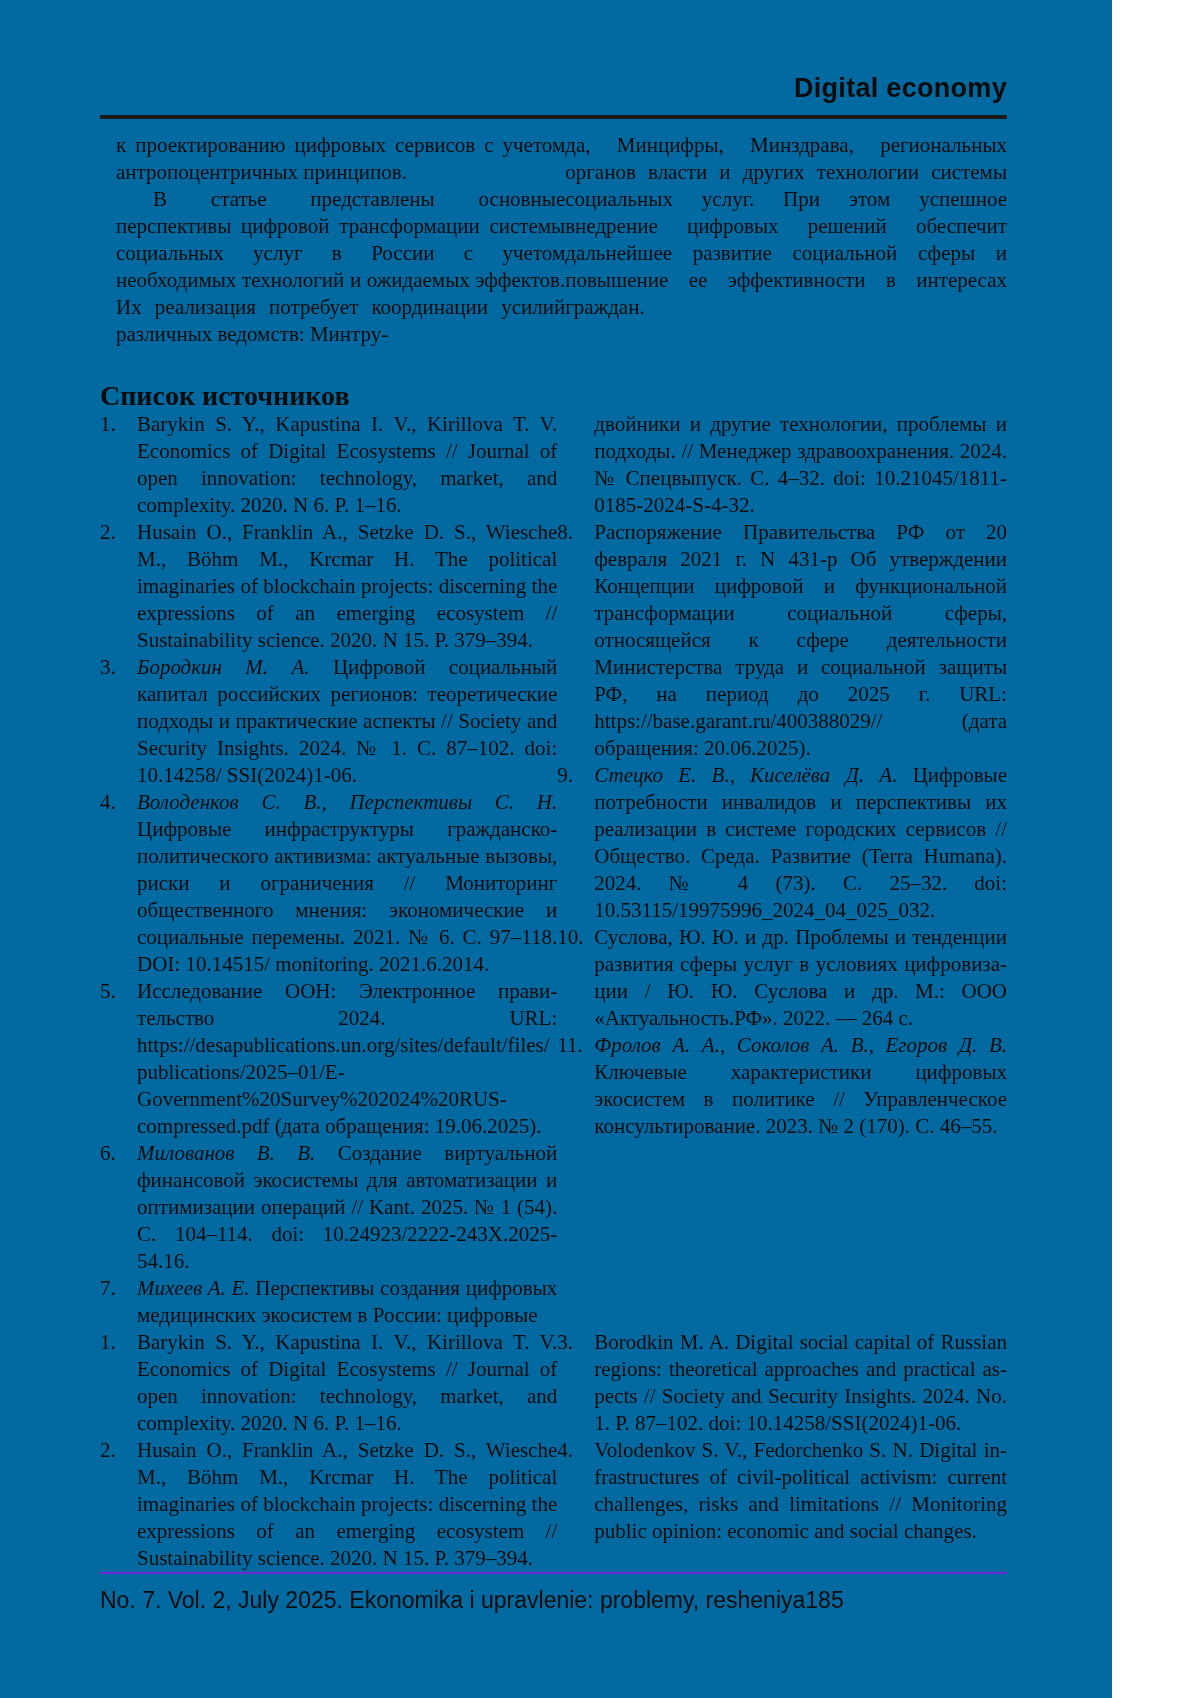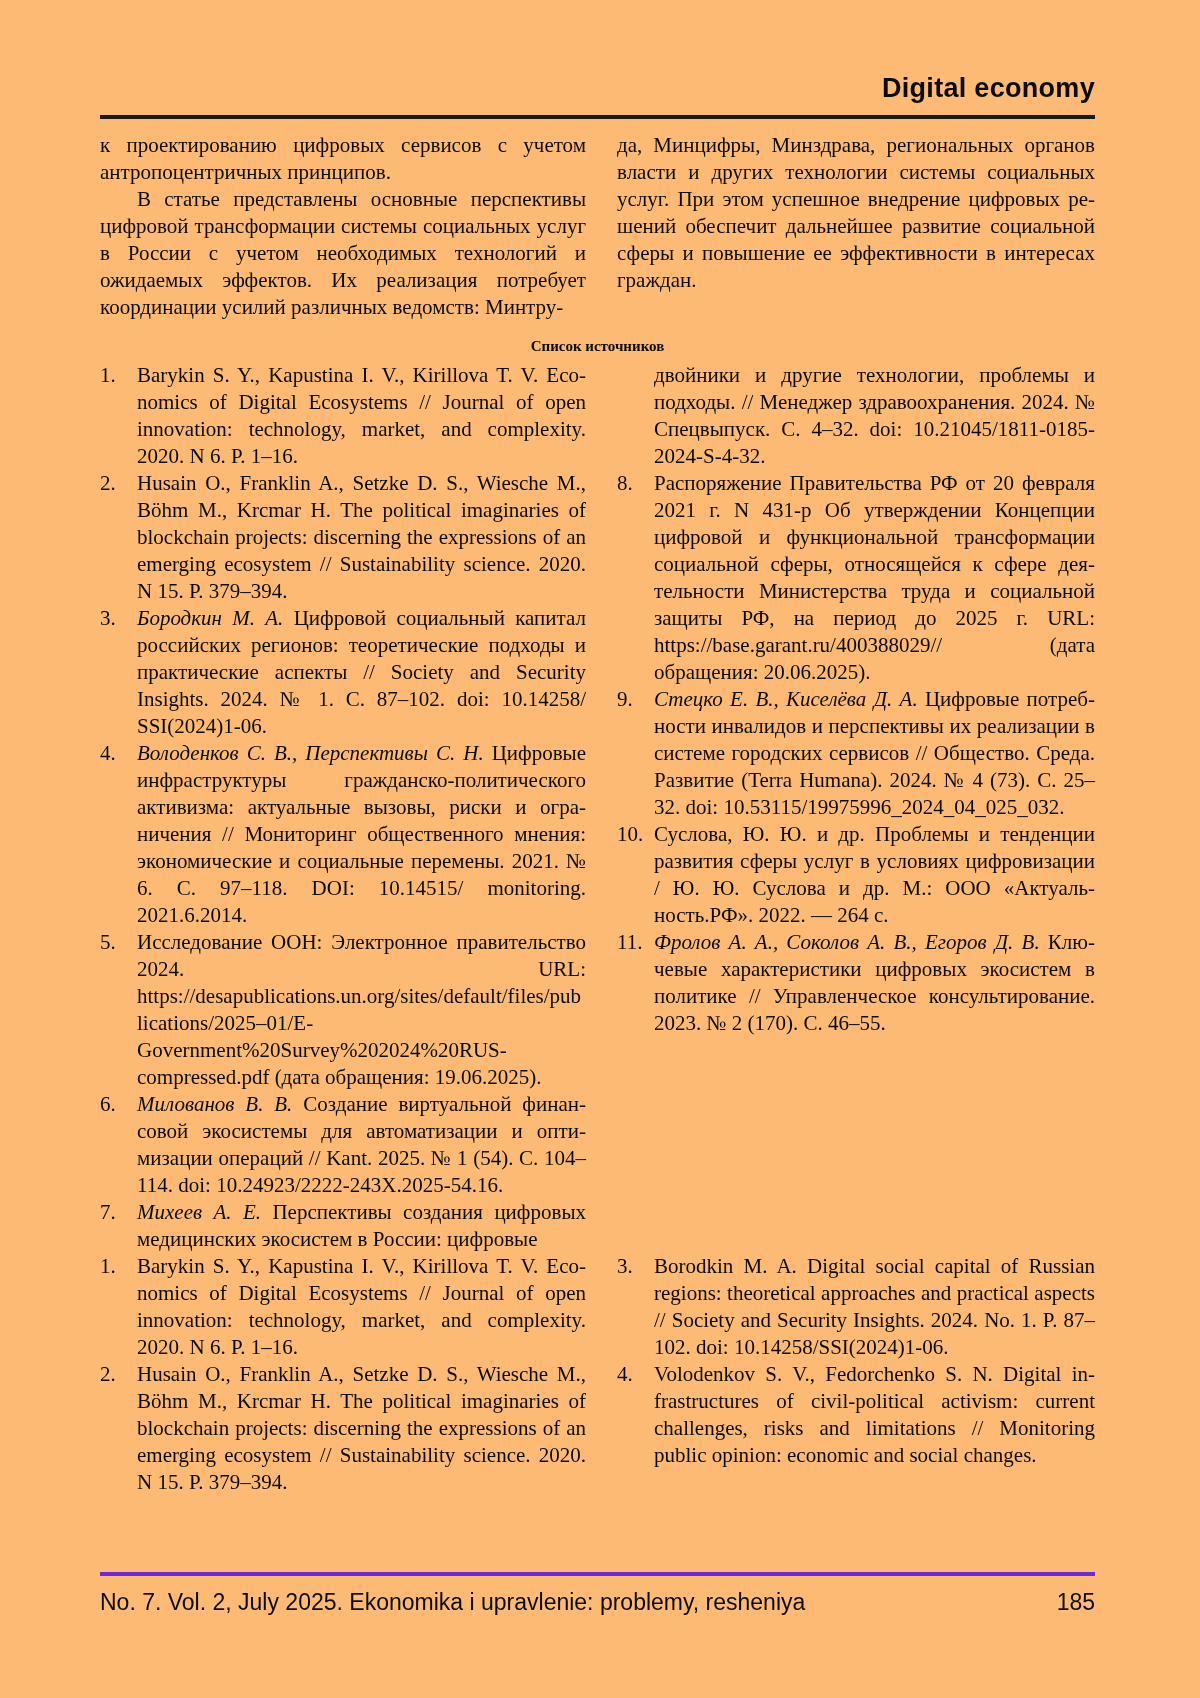"Digital economy" .page { background: #fdba74 -> #0369a1; width: 1200px -> 1112px }
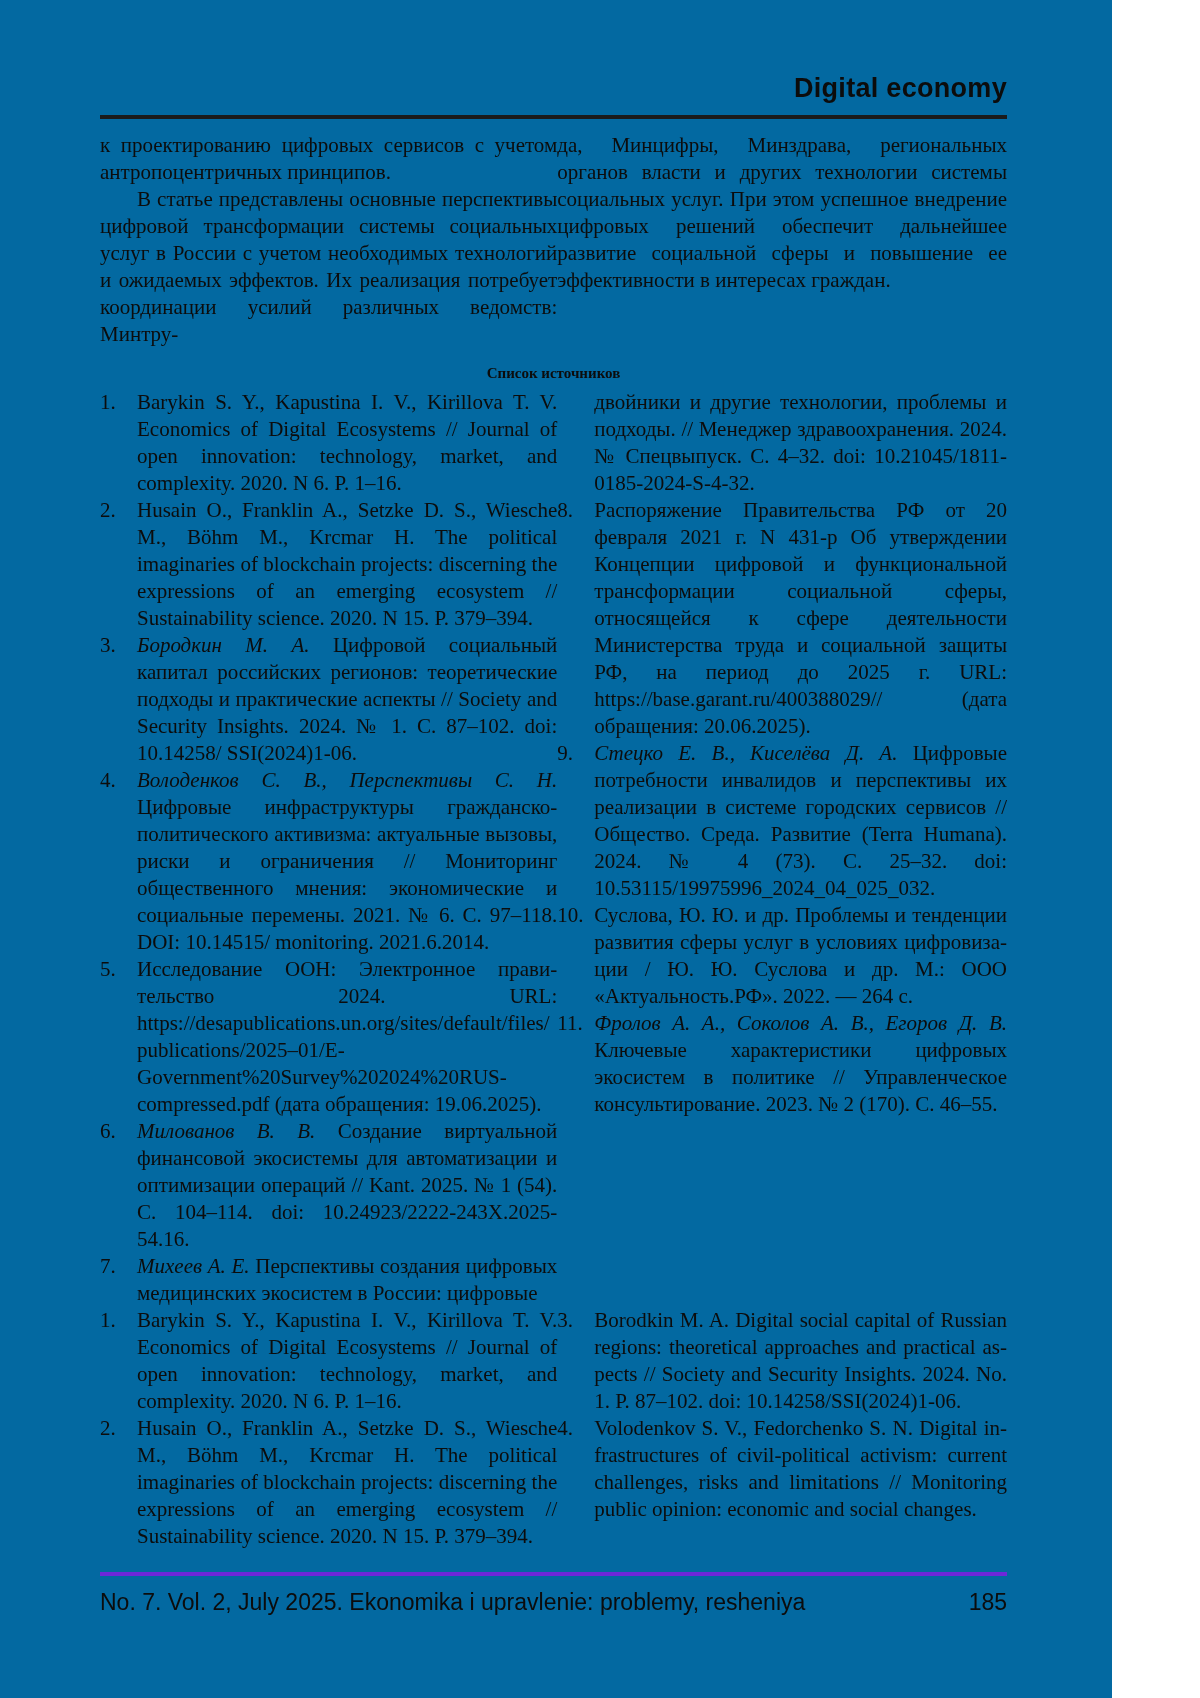"к проектированию цифровых сервисов с" .intro { margin-left: none -> 16px }
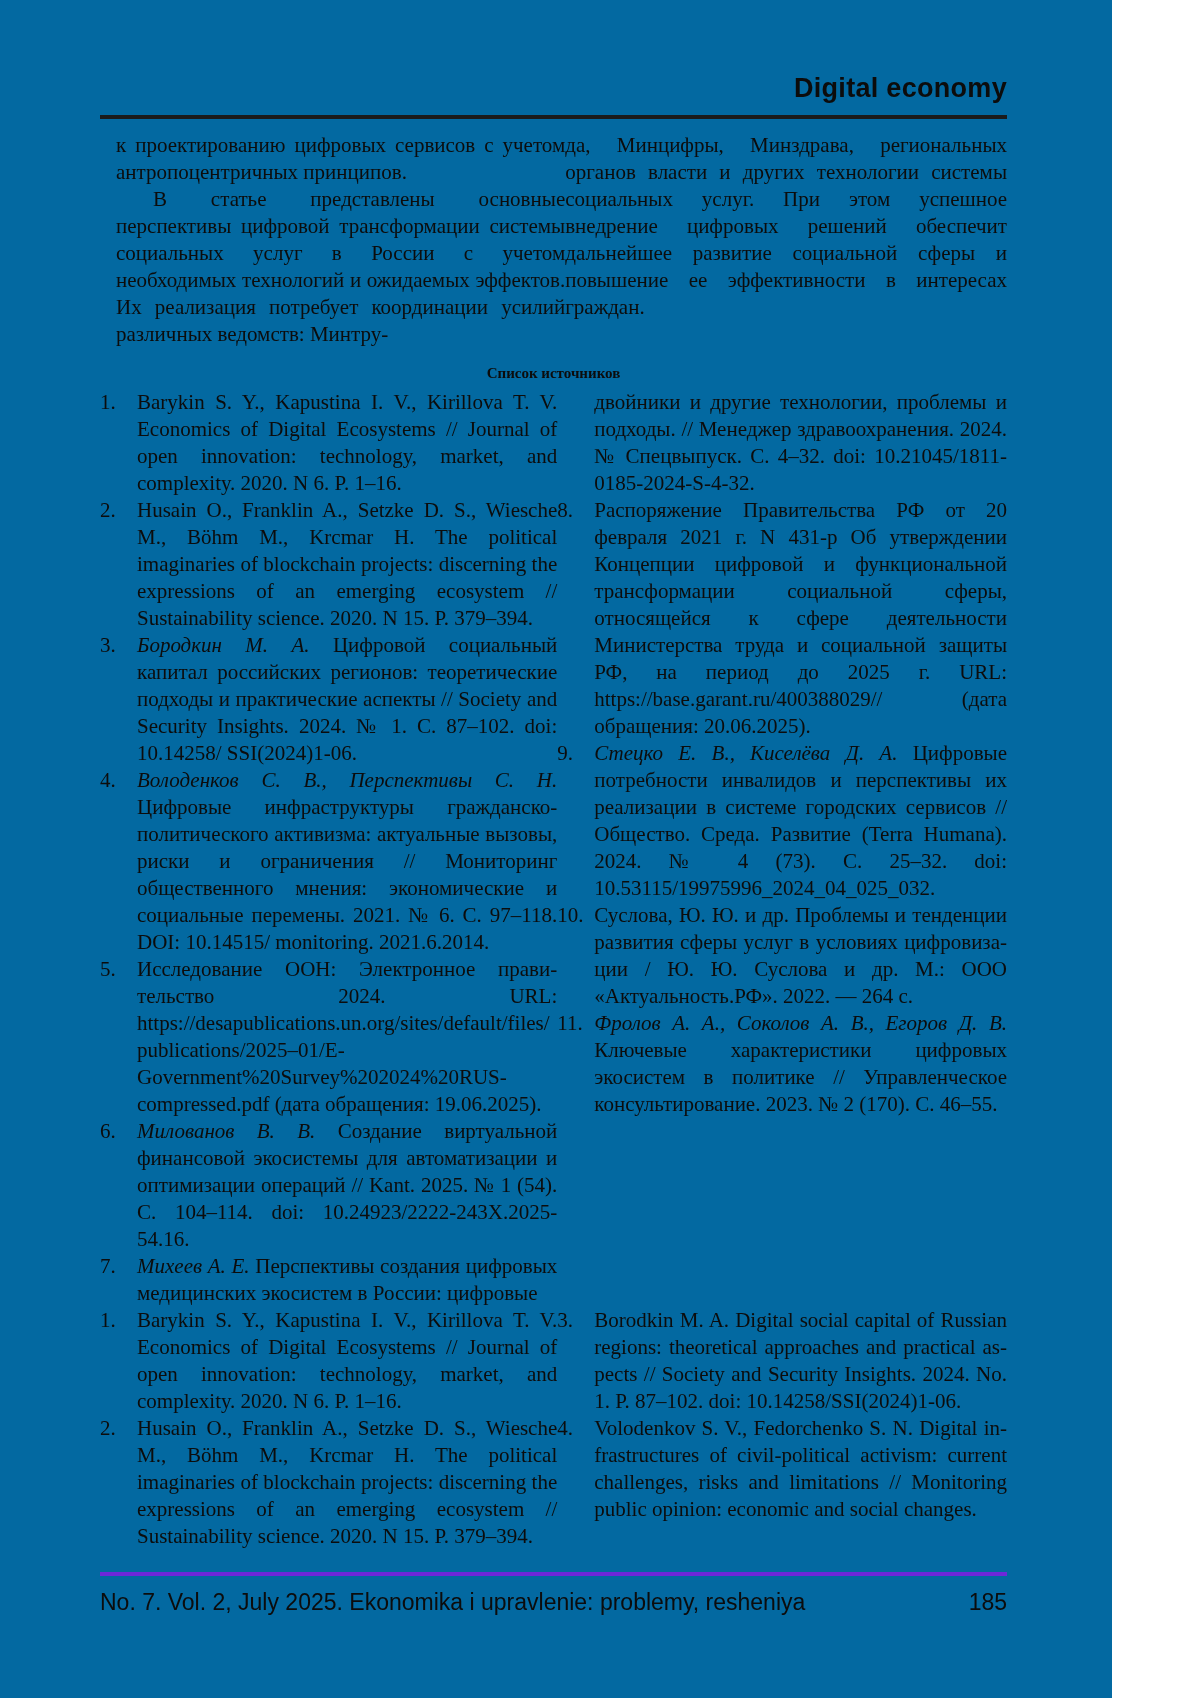"Список источников" .section-heading { font-size: 15px -> 28px; margin: 12px 0 2px 0 -> 34px 0 2px 0; text-align: center -> none }
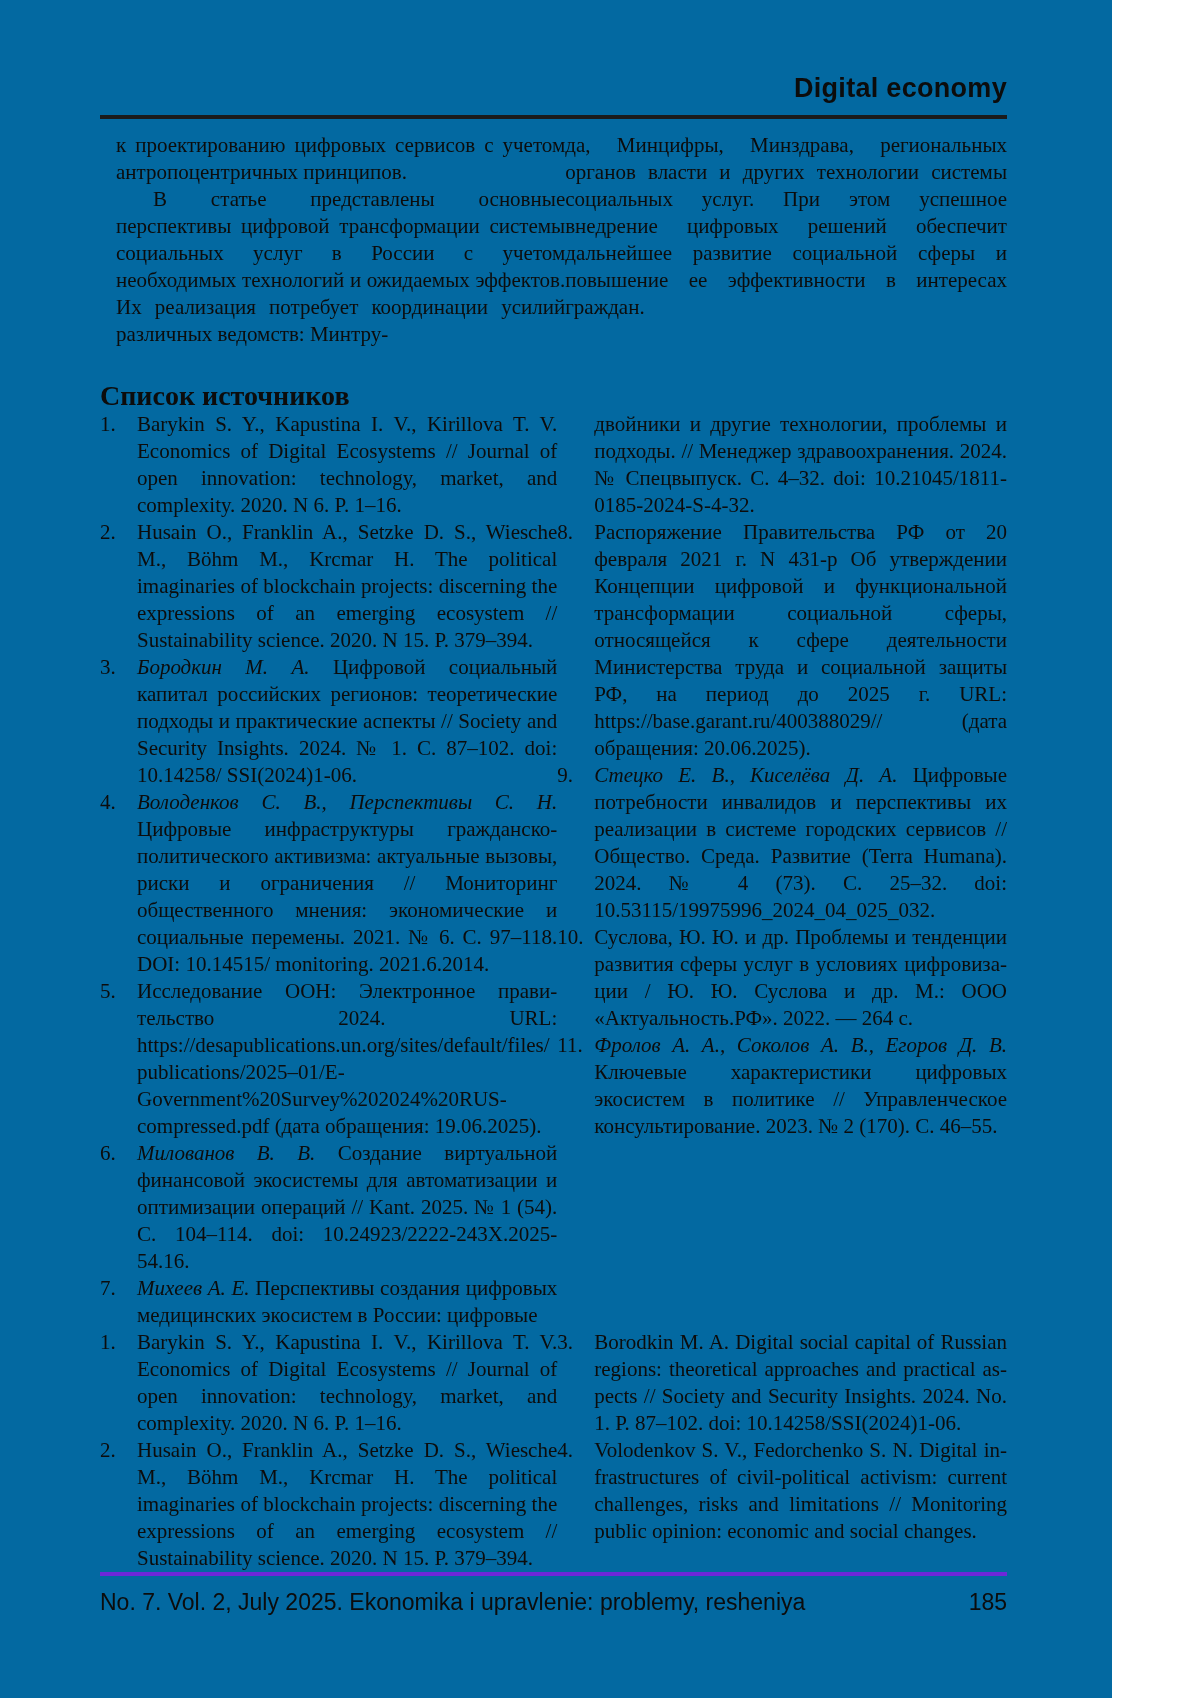"No. 7. Vol. 2, July" .footer { border-top: 4px solid #6d28d9 -> 2px solid #6d28d9; justify-content: space-between -> flex-start }
